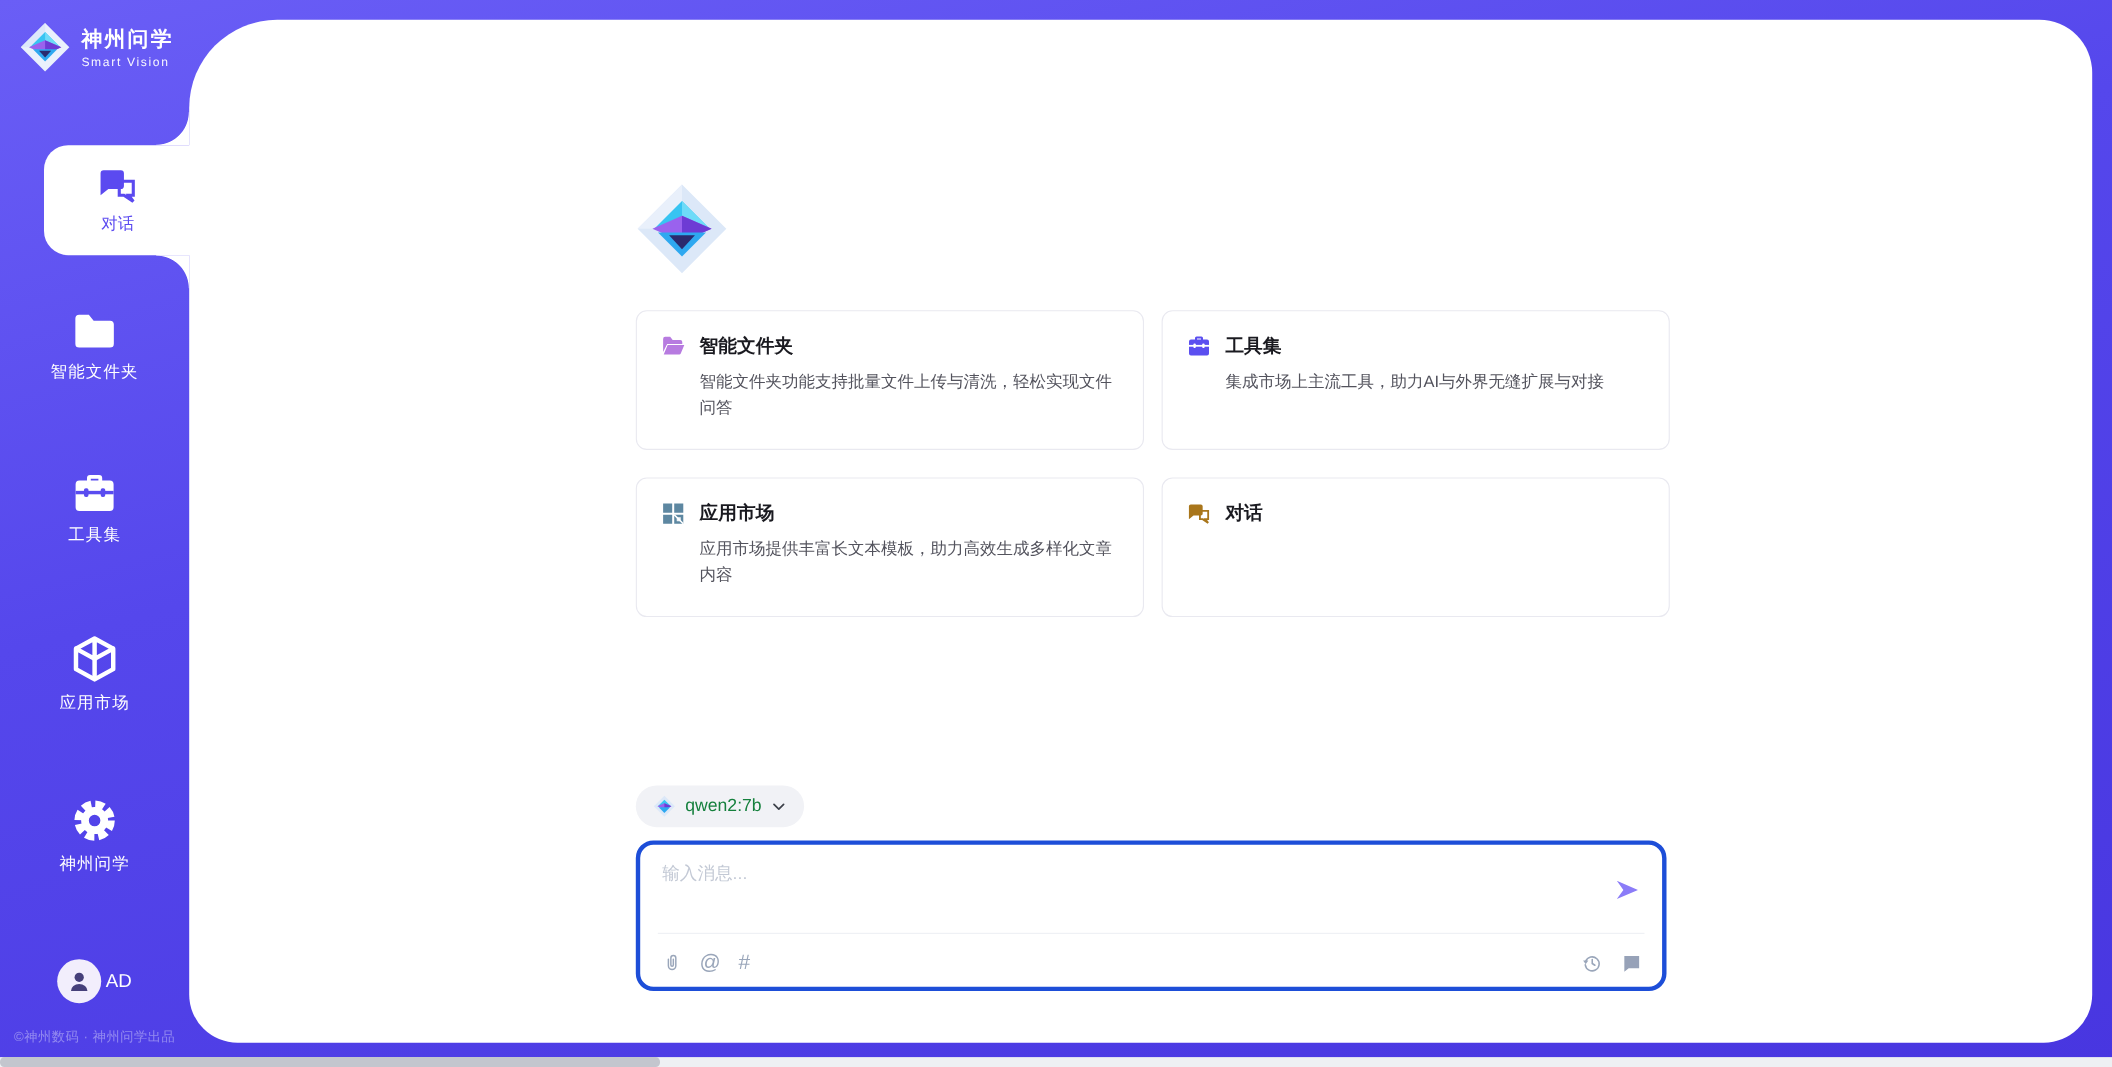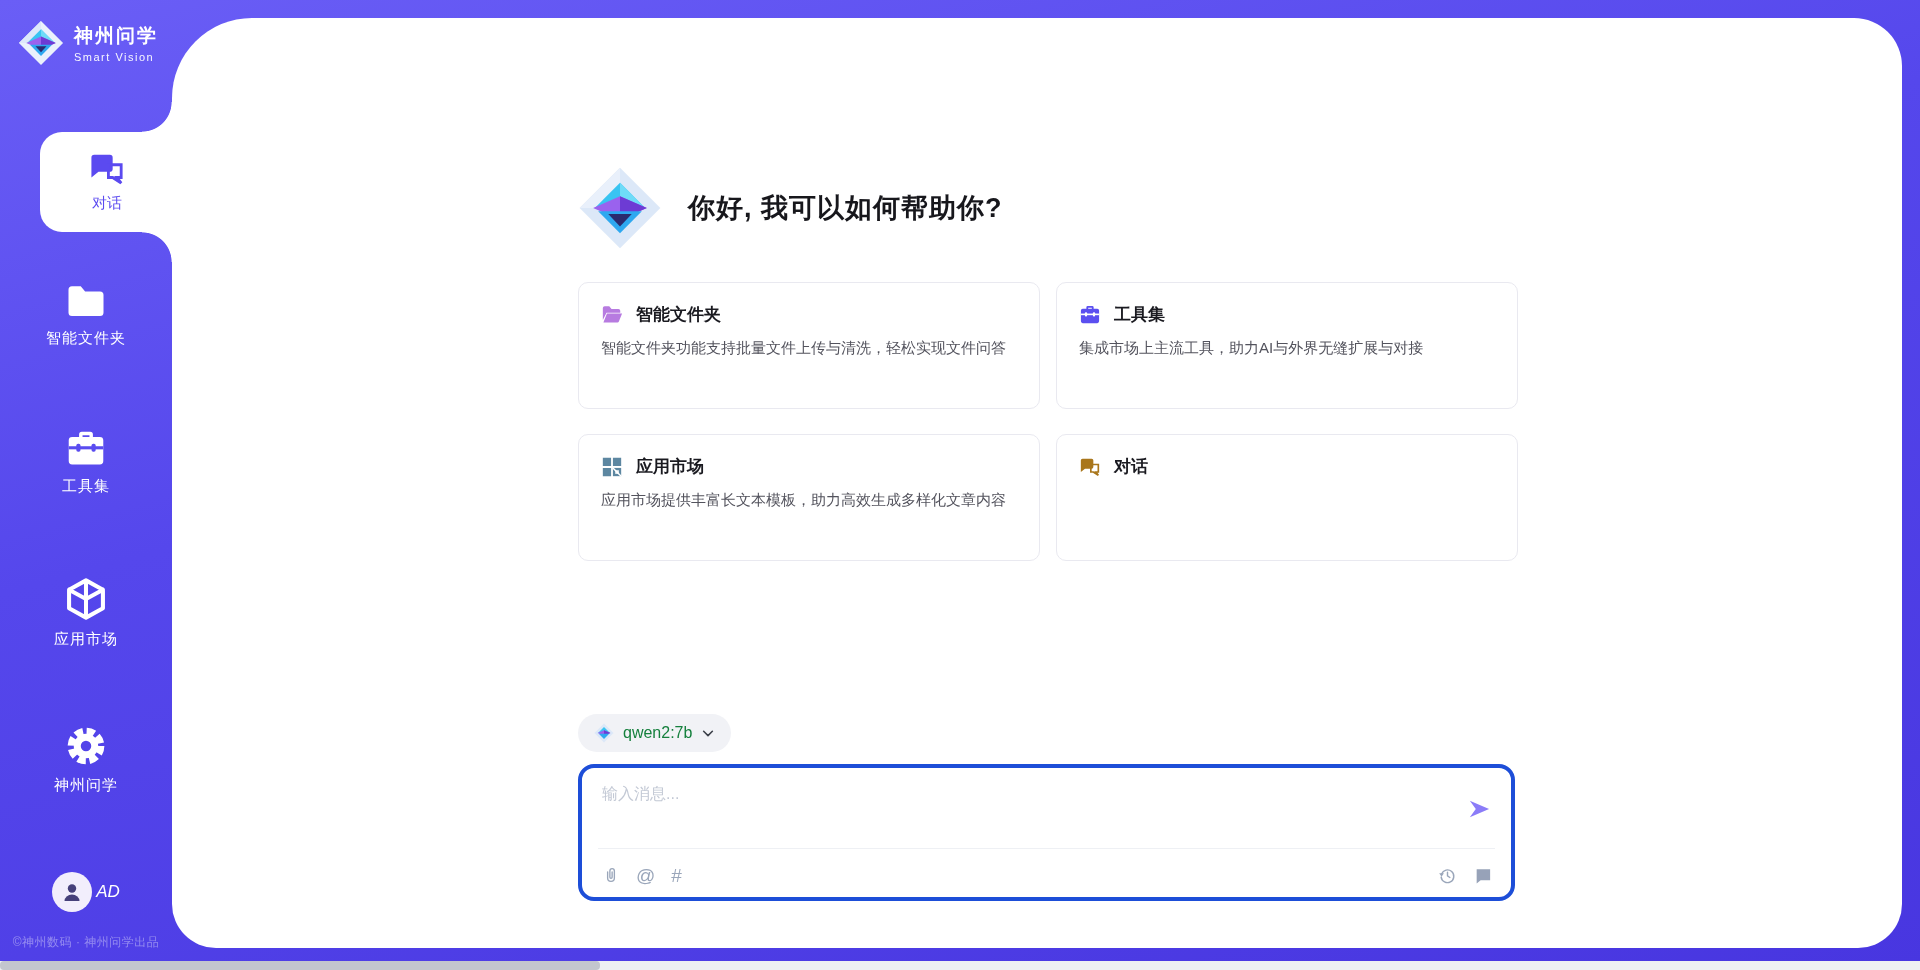"你好, 我可以如何帮助你?" h1 { html: <h1>你好, 我可以如何帮助你?</h1> -> none }
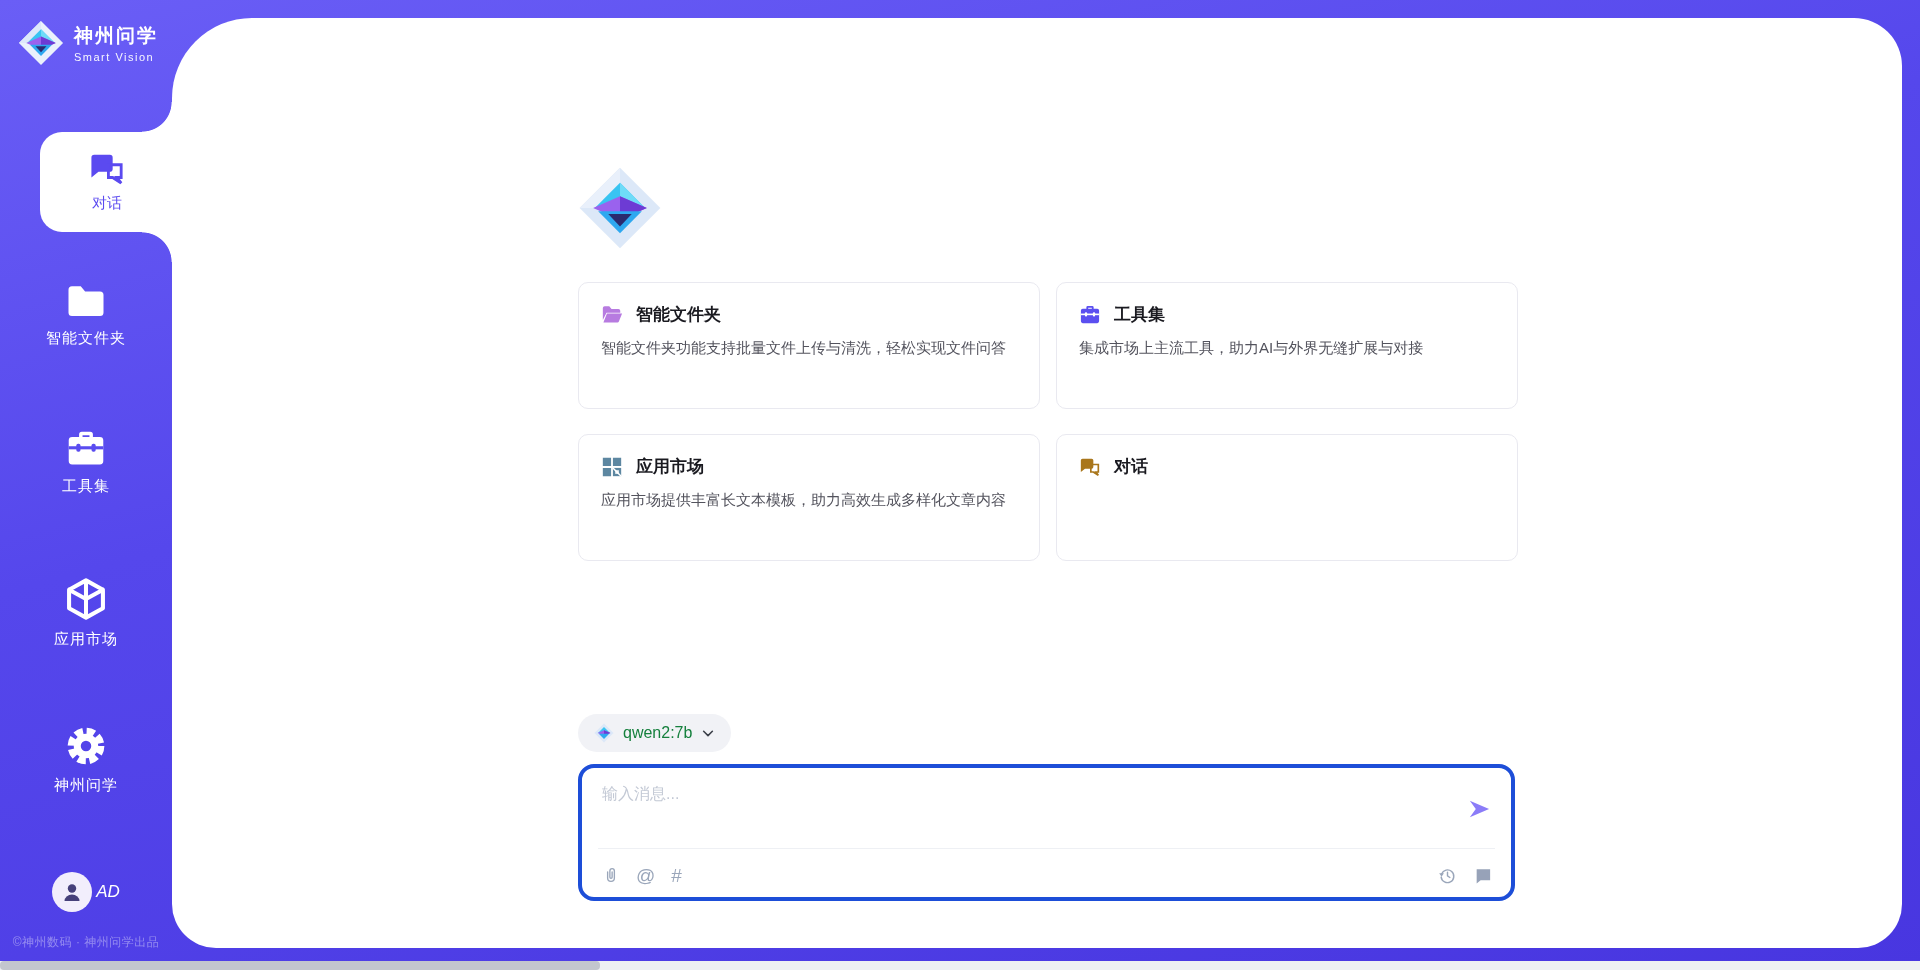"智能文件夹功能支持批量文件上传与清洗，轻松实现文件问答" .card-desc { margin-left: none -> 35px }
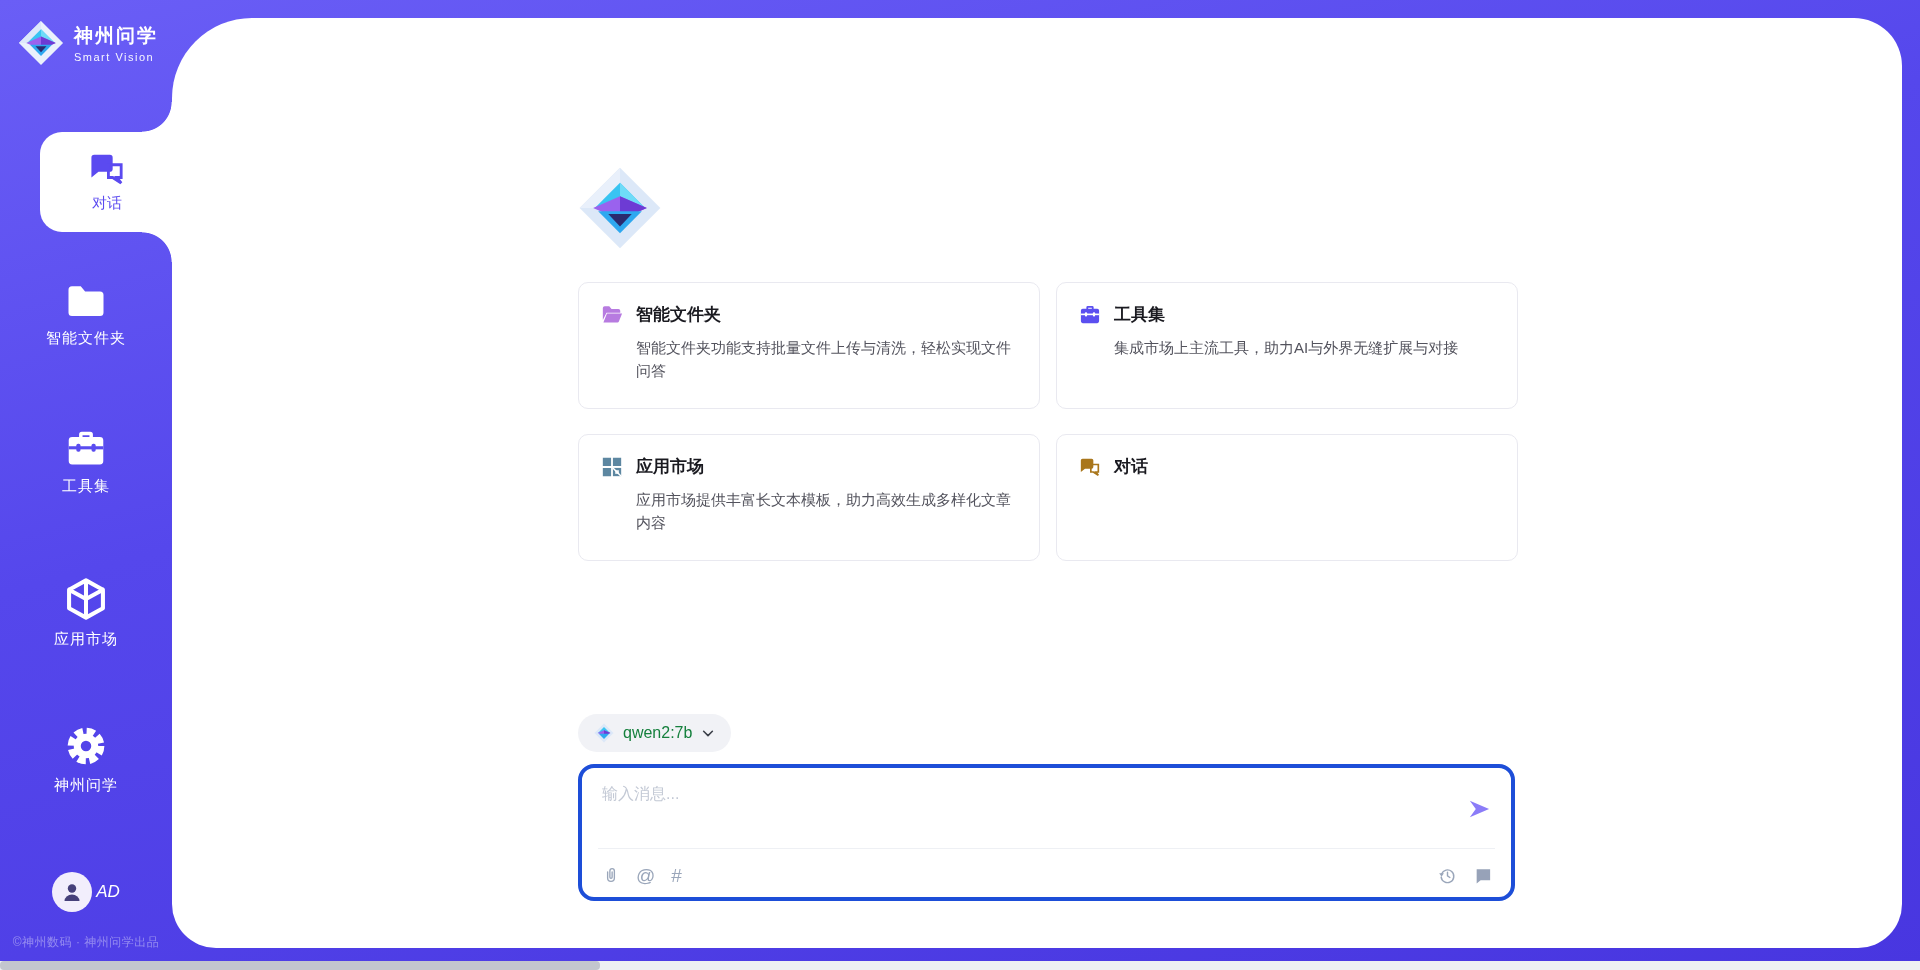"AD" .user-row { font-style: italic -> none }
